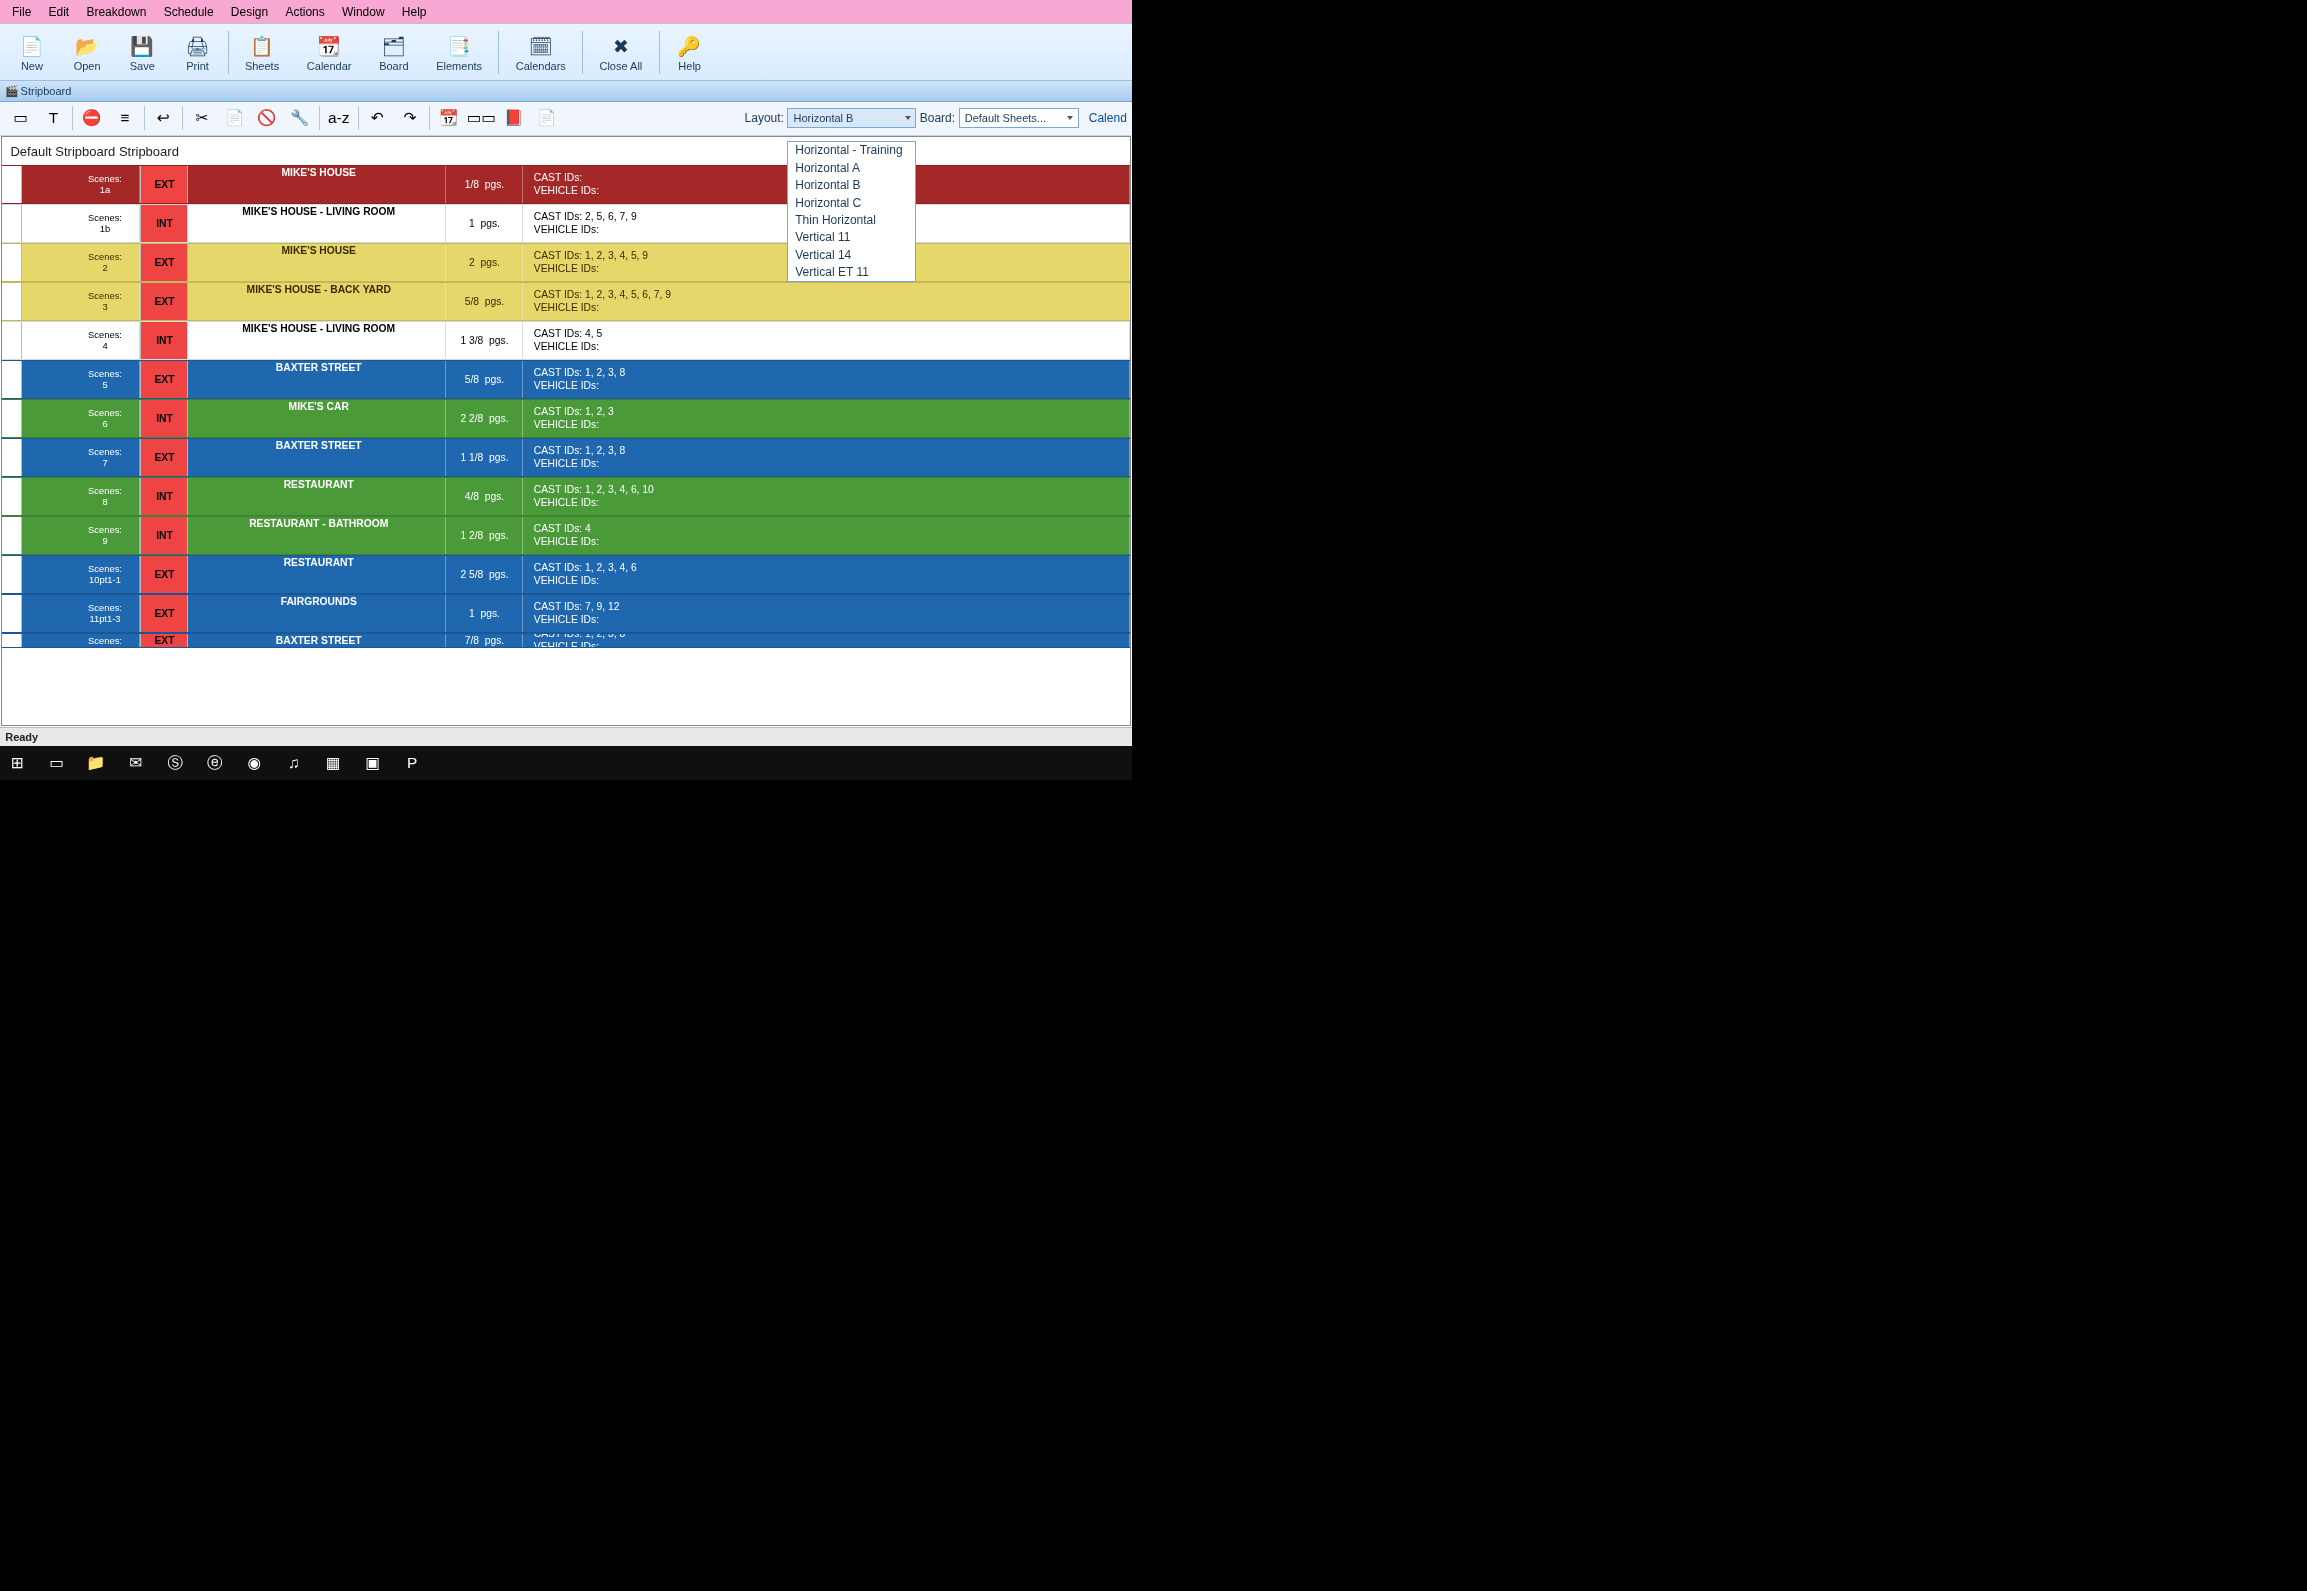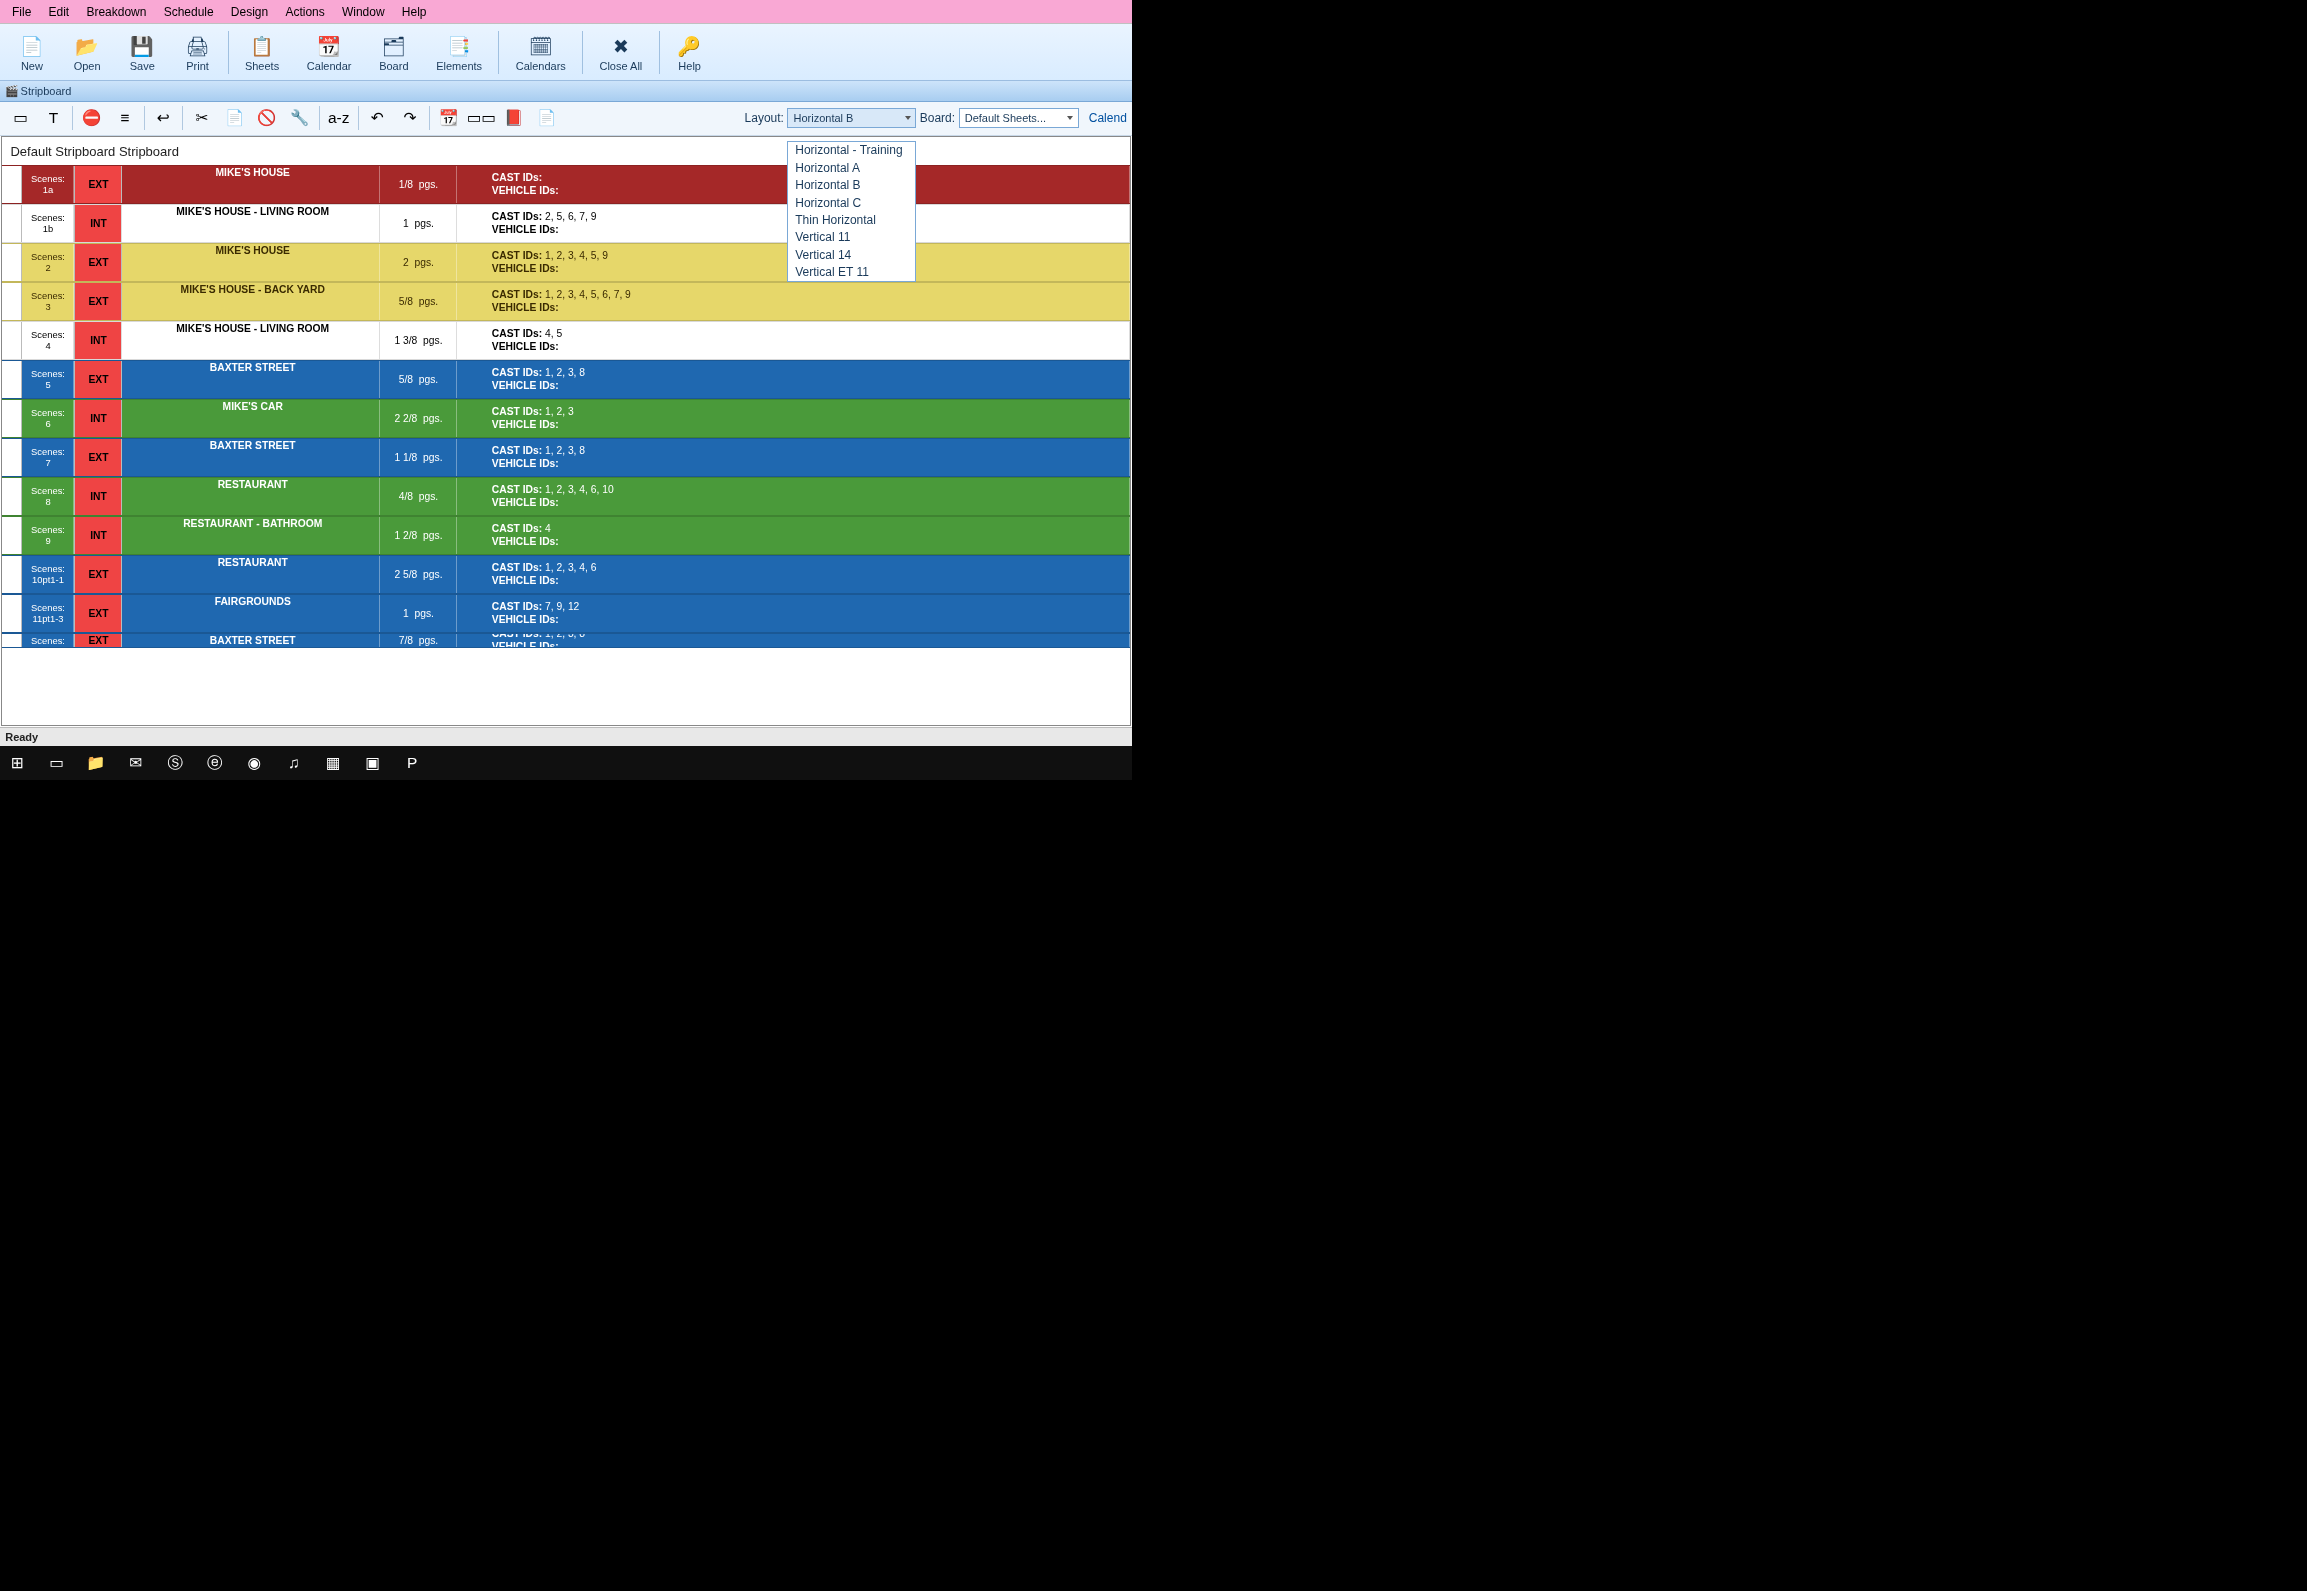"Scenes:" .strip .scenes { margin-left: none -> 48px; width: 52px -> 70px }
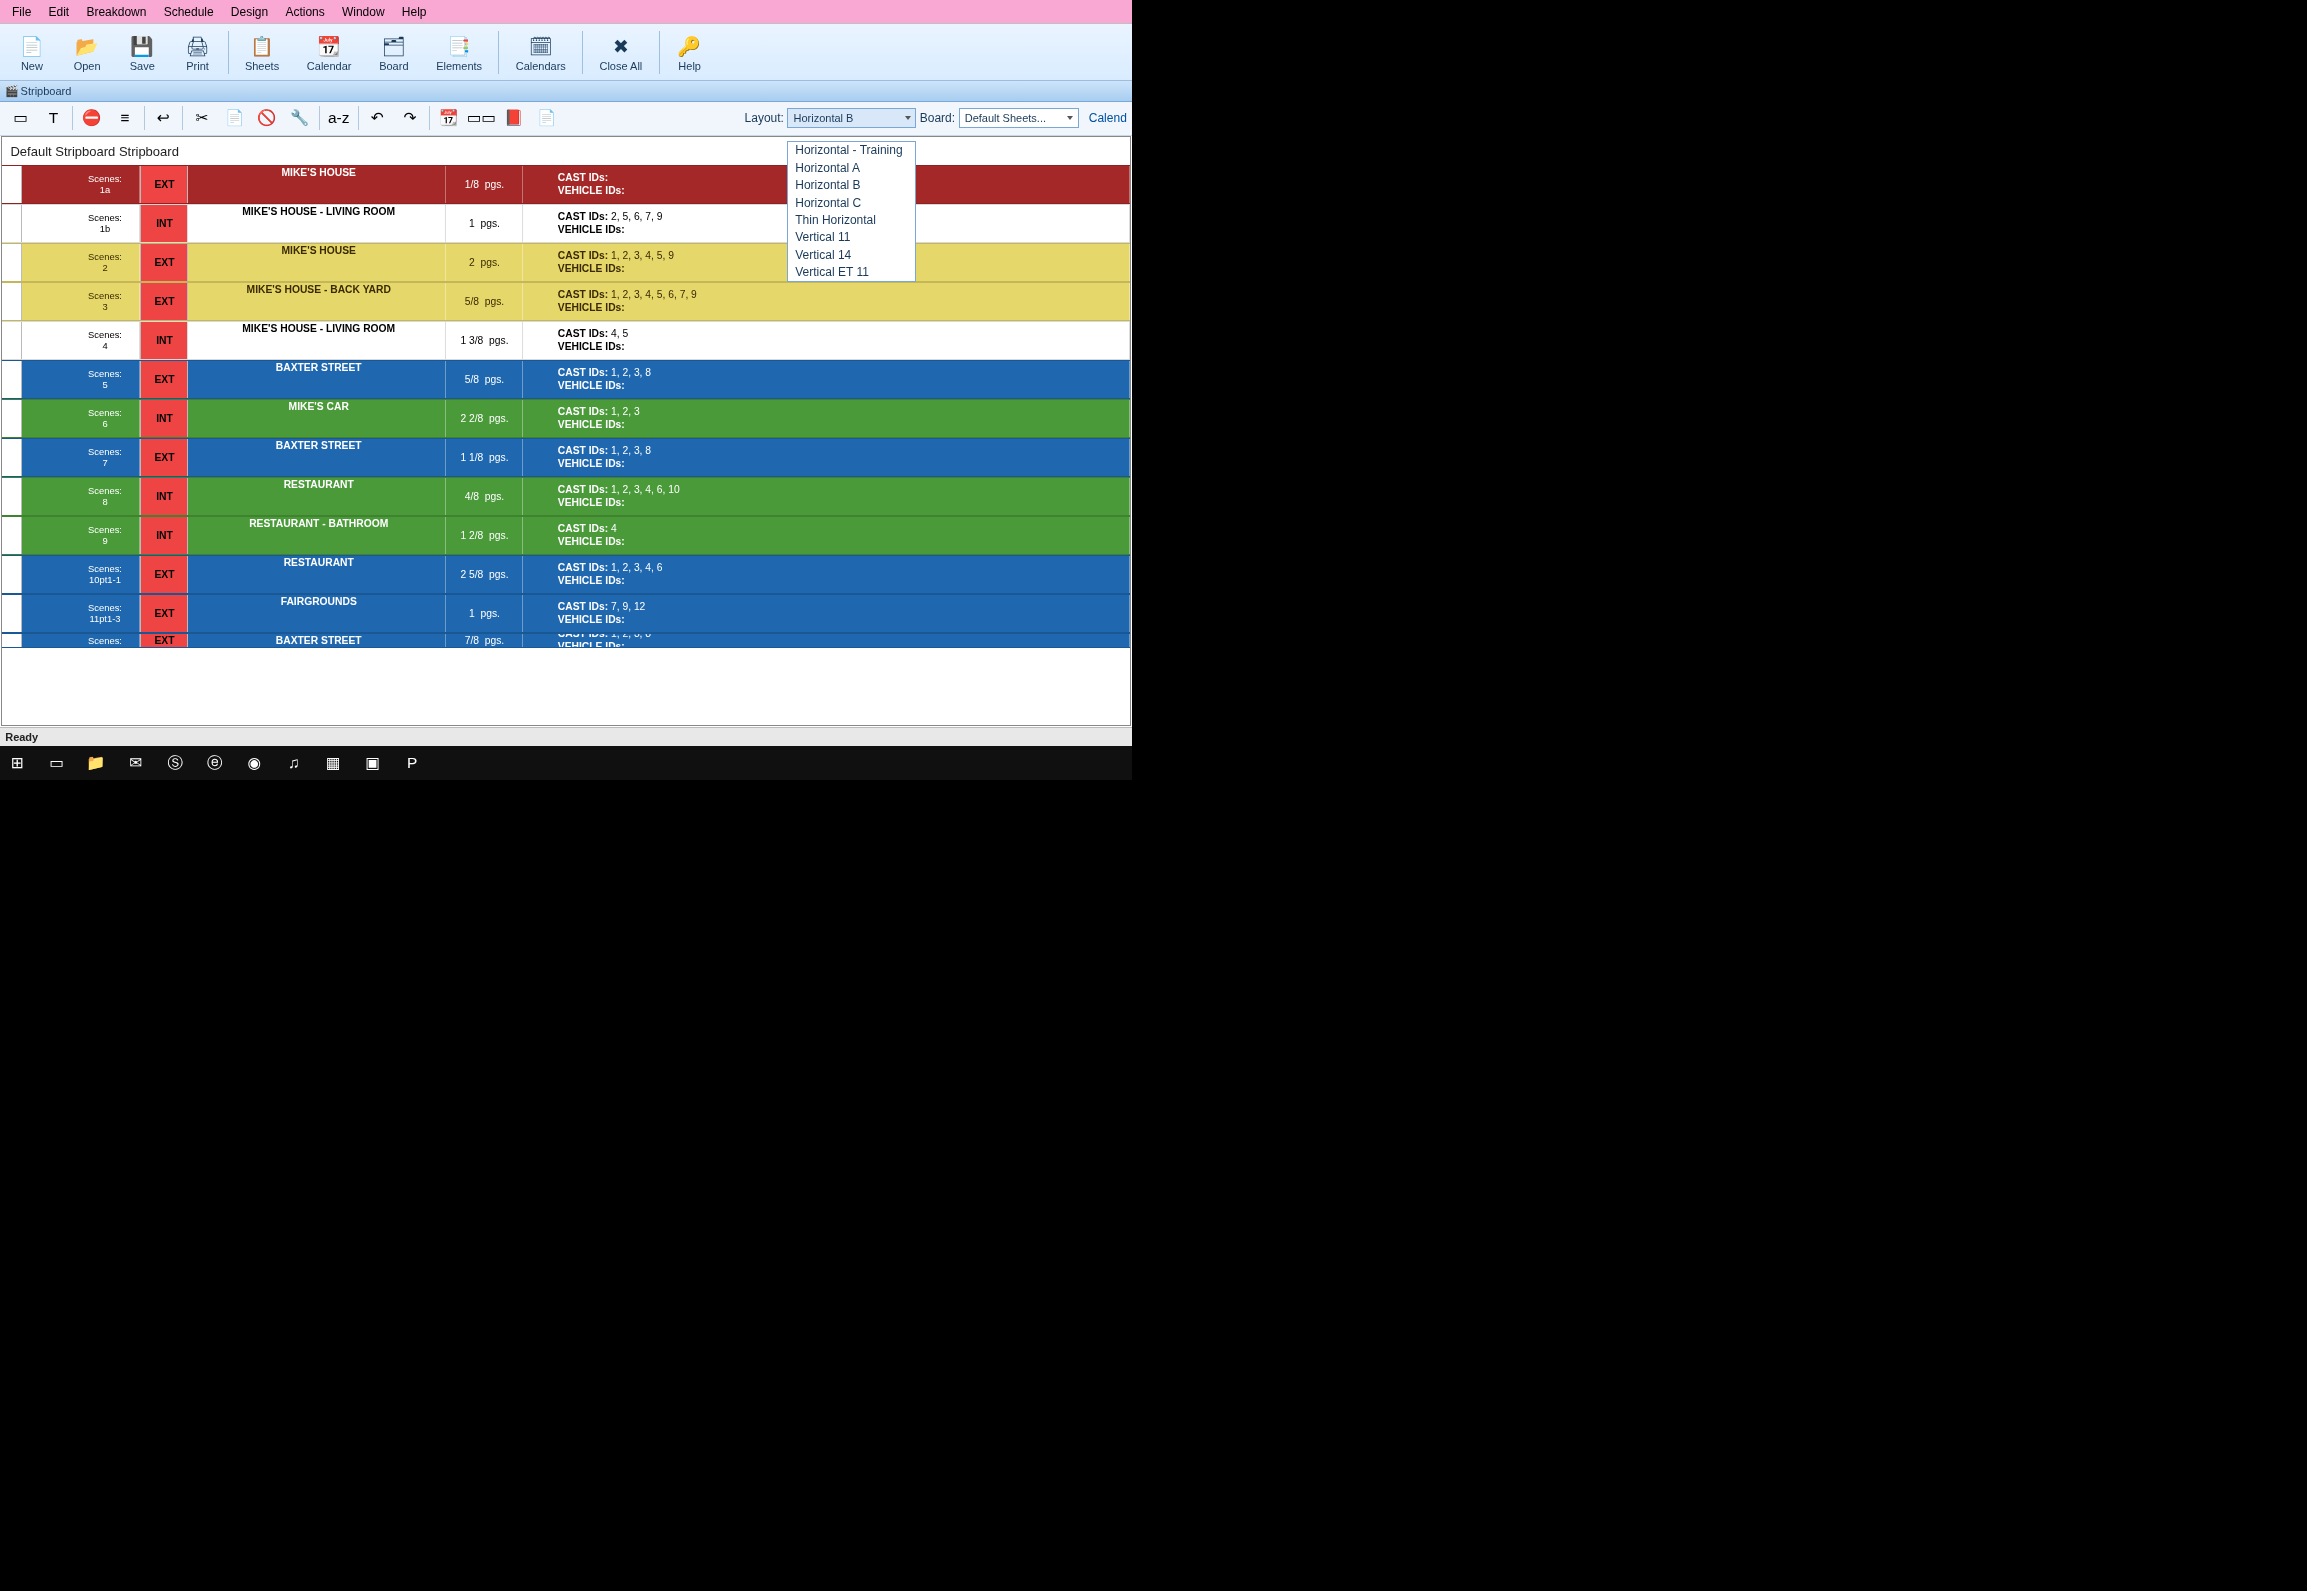"CAST IDs:" .strip .ids .lbl { font-weight: bold -> normal; margin-left: 24px -> none }
